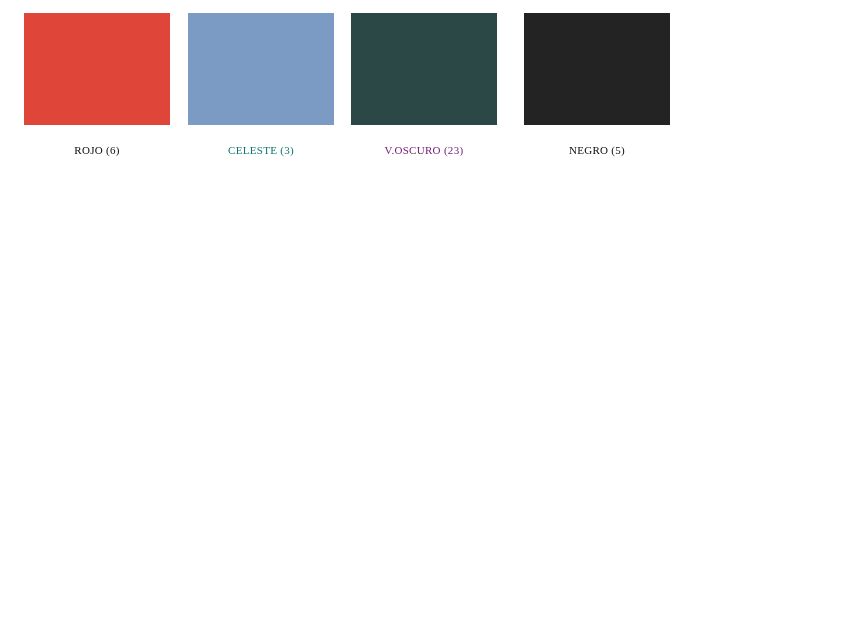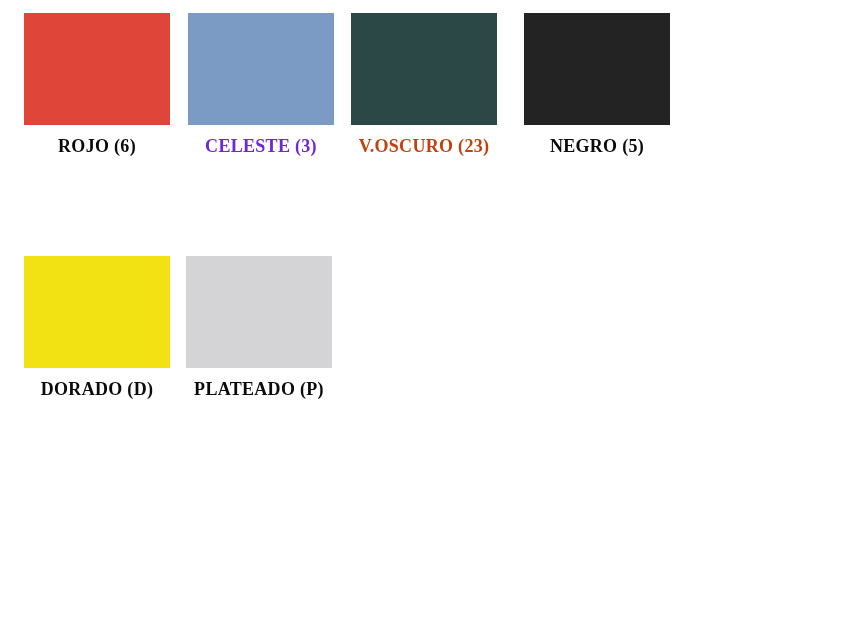"ROJO (6)" .swatch-label { font-size: 18px -> 11px; font-weight: bold -> normal; margin-top: 11px -> 19px }
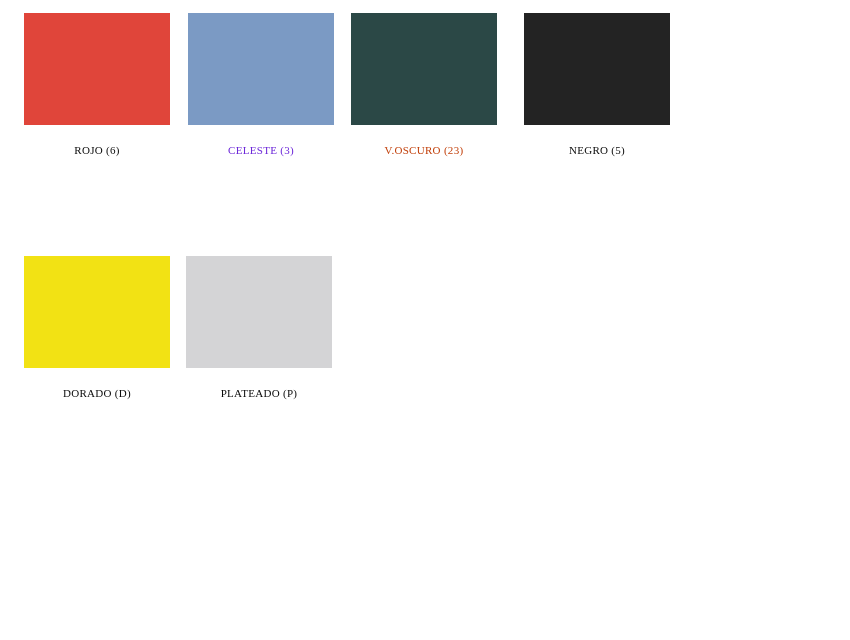"CELESTE (3)" div.swatch-label { color: #6d28d9 -> #0f766e }
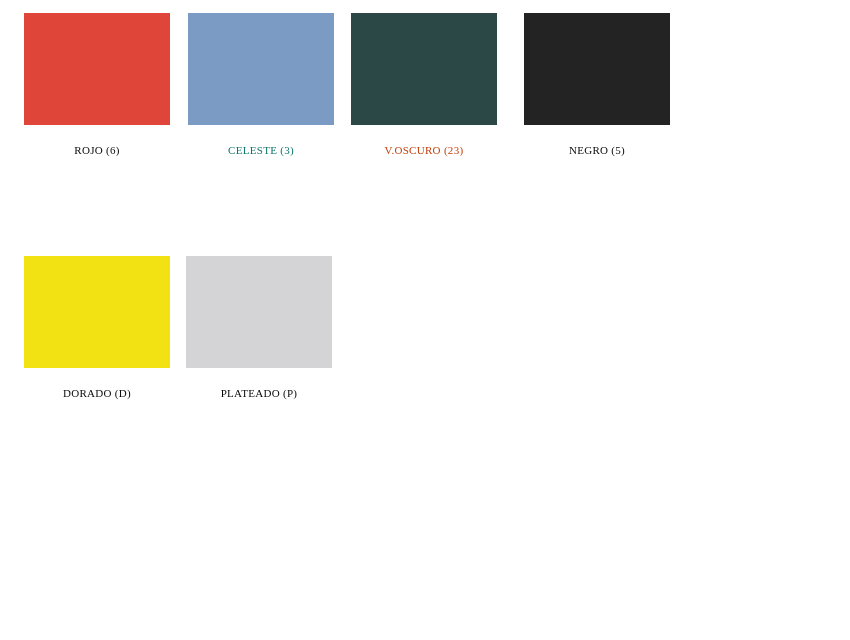"V.OSCURO (23)" div.swatch-label { color: #c2410c -> #701a75 }
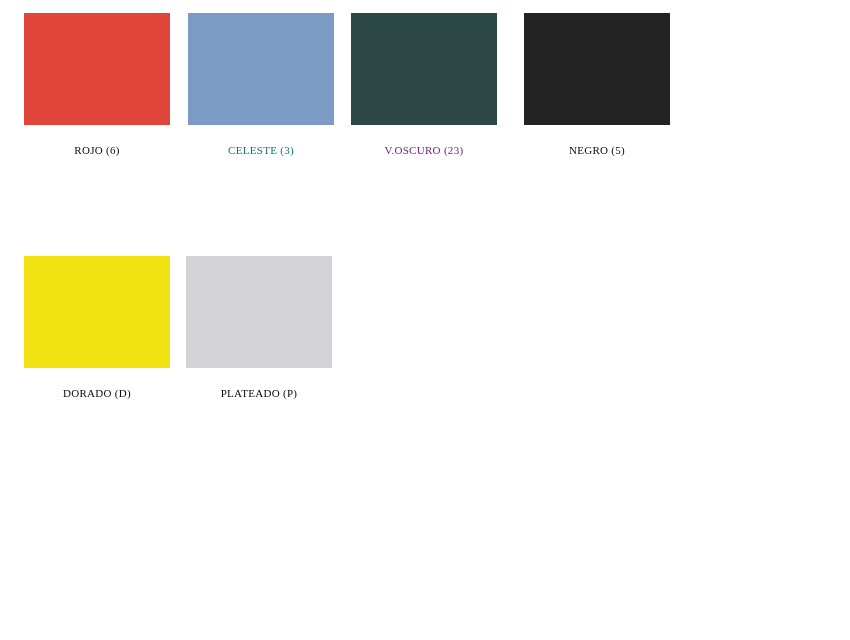"DORADO (D)" div.swatch-row { html: <div> <div> <div></div> <div>DORADO (D)</div> </div> <div> <div></div> <div>PLATEADO (P)</div> </div> </div> -> none }
